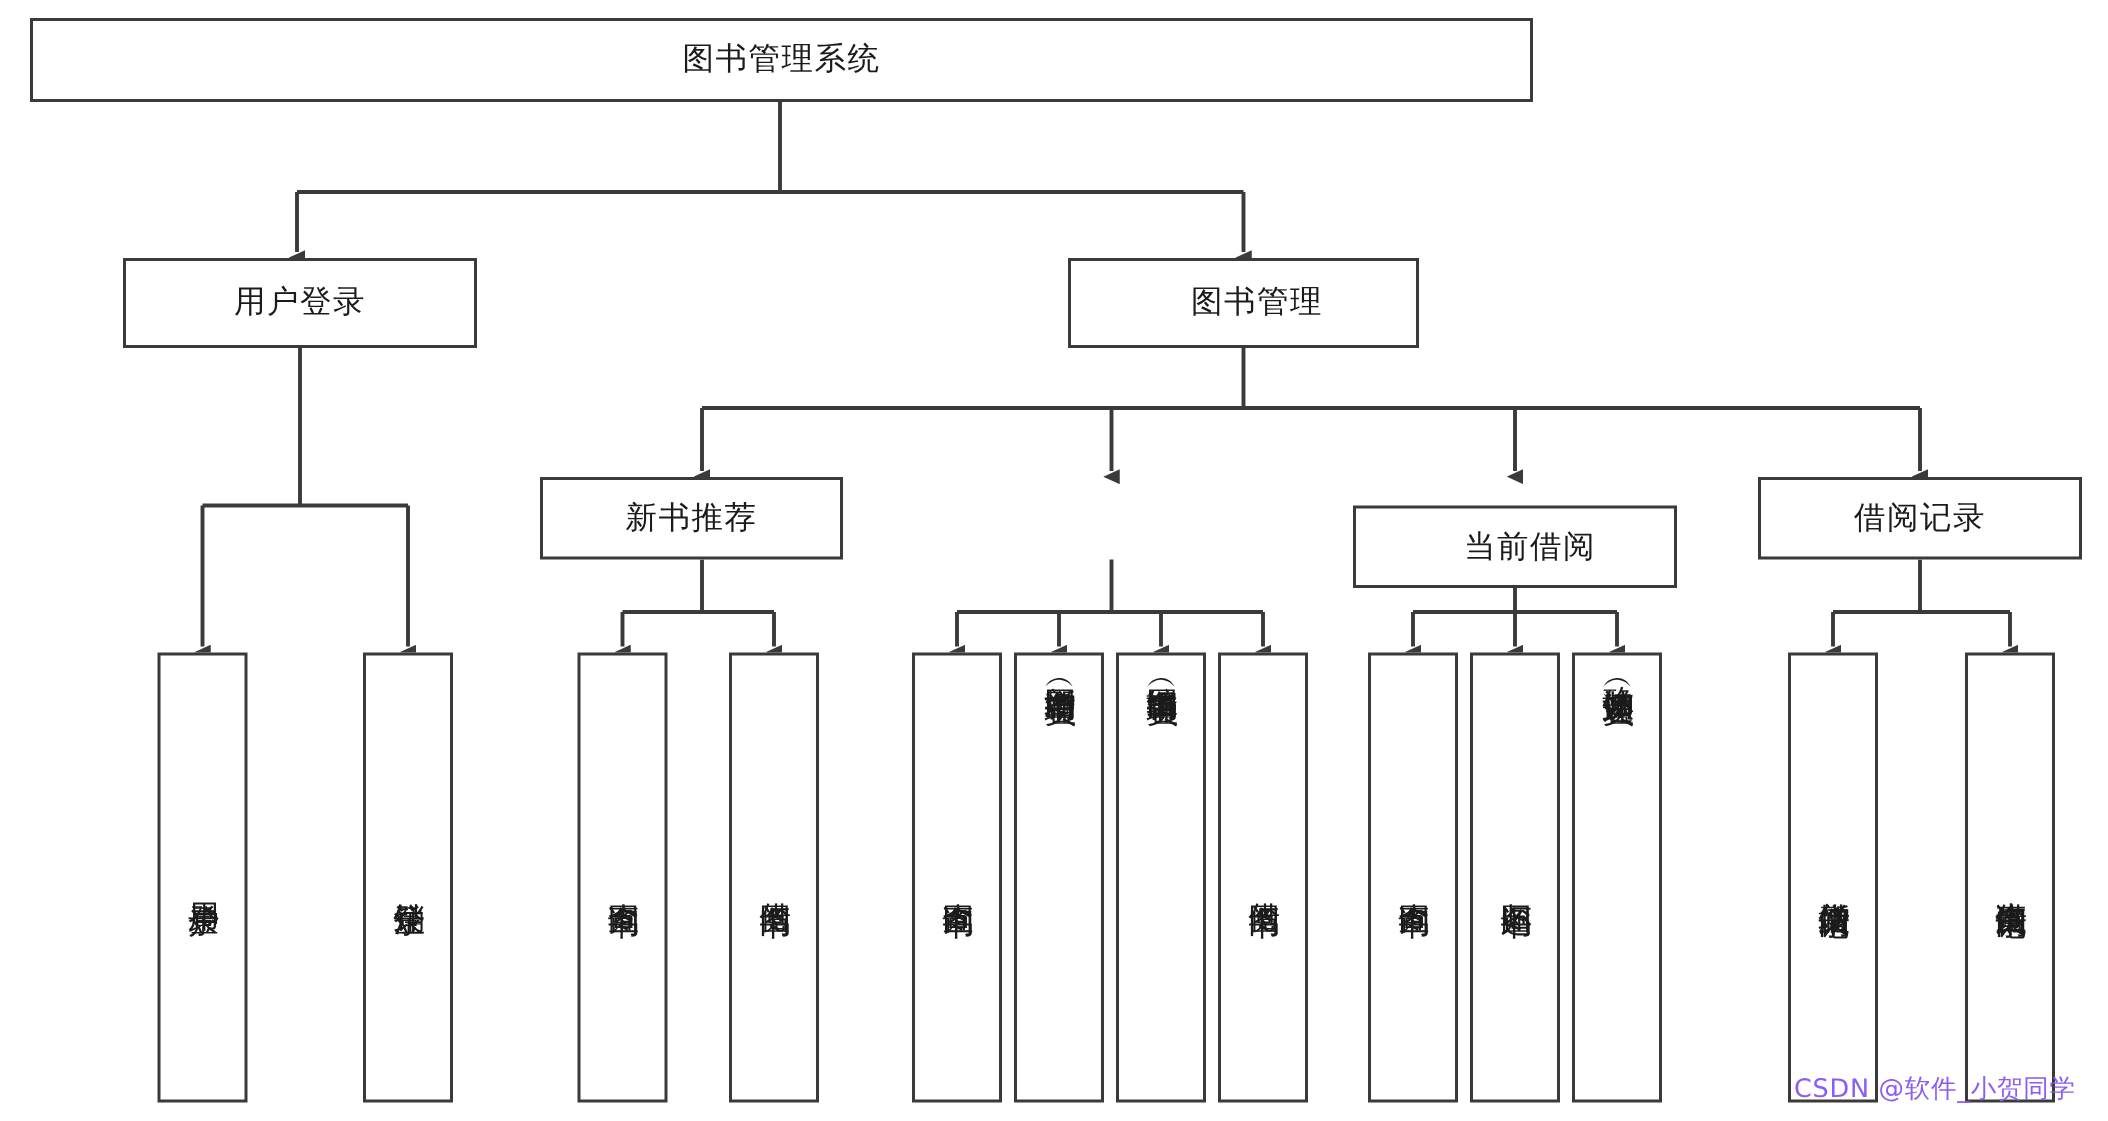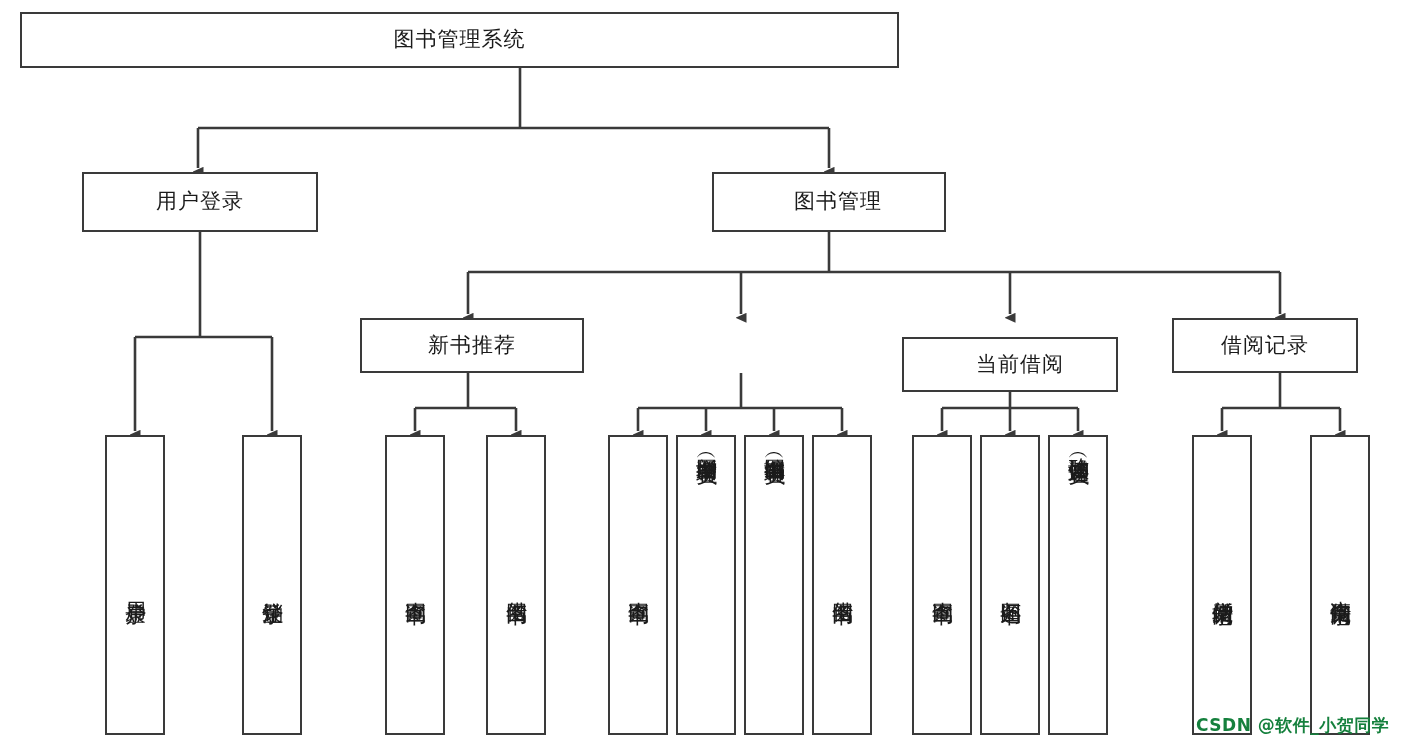"图书管理系统" div.node { width: 879px -> 1002px }
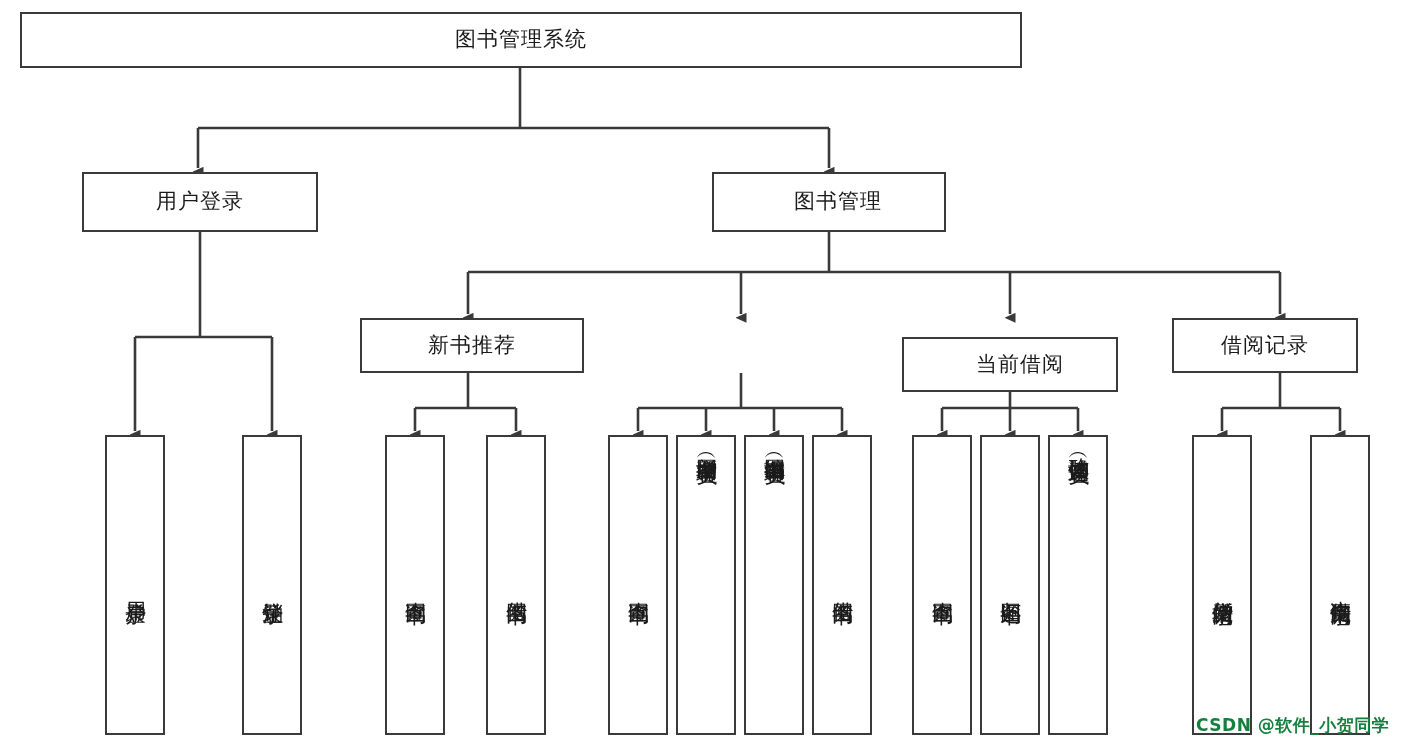"新书推荐" div.node { width: 224px -> 202px }
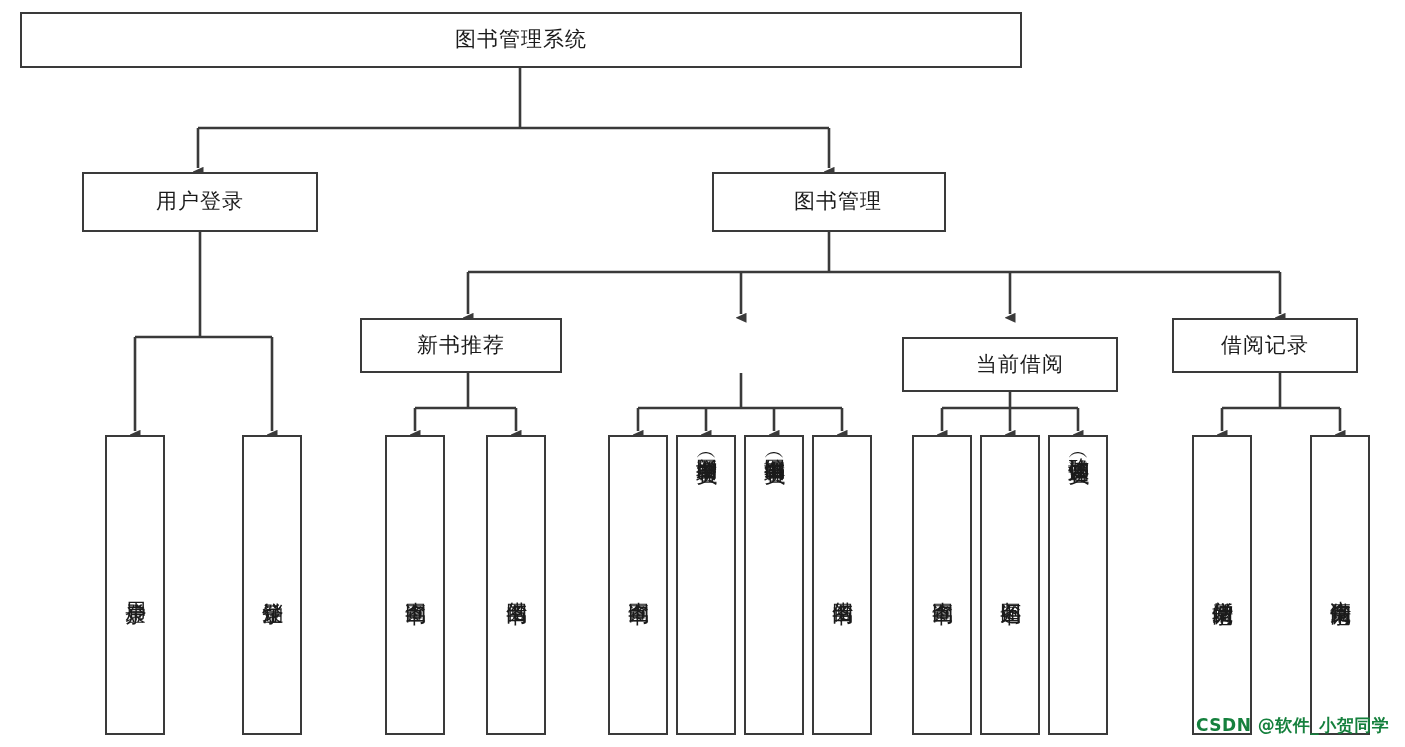"借阅记录" div.node { width: 186px -> 216px }
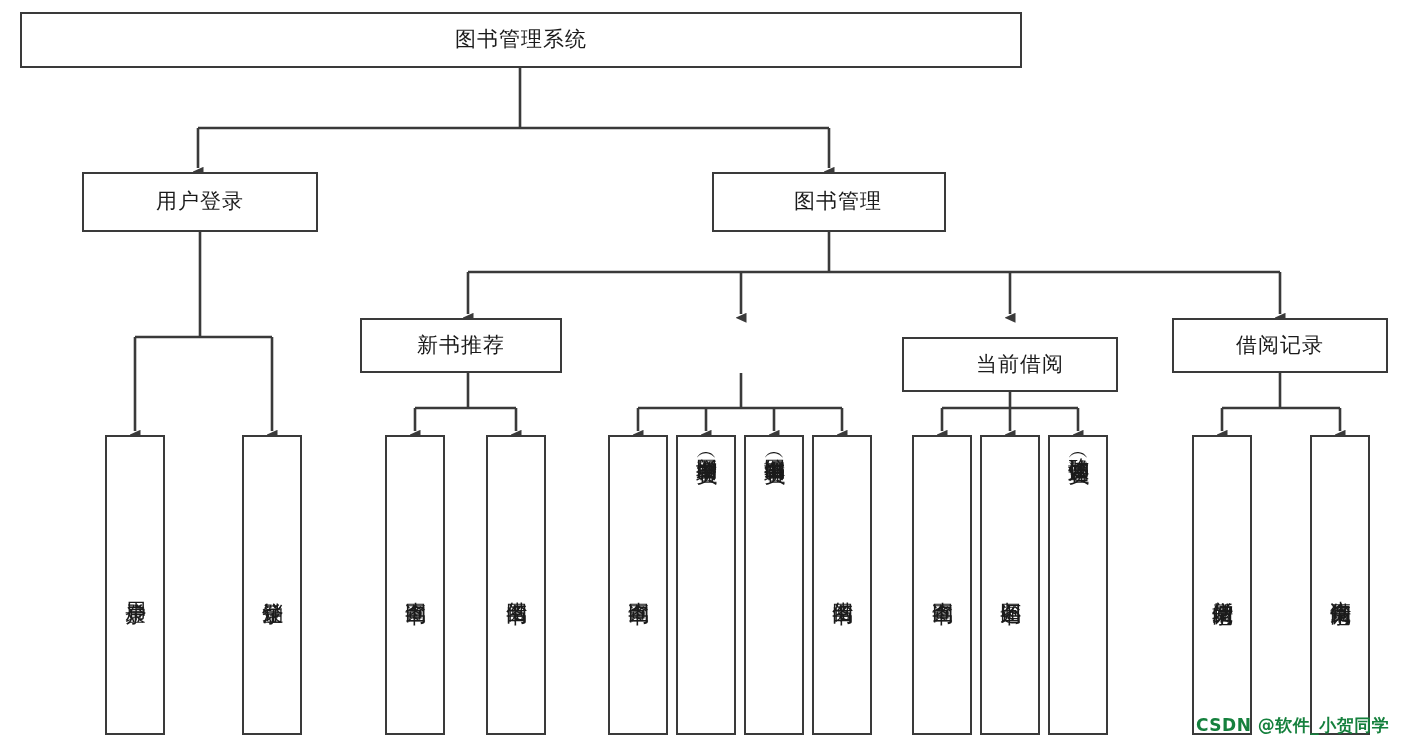"CSDN @软件_小贺同学" .watermark { color: #15803d -> #8b5cf6; font-weight: bold -> none }
